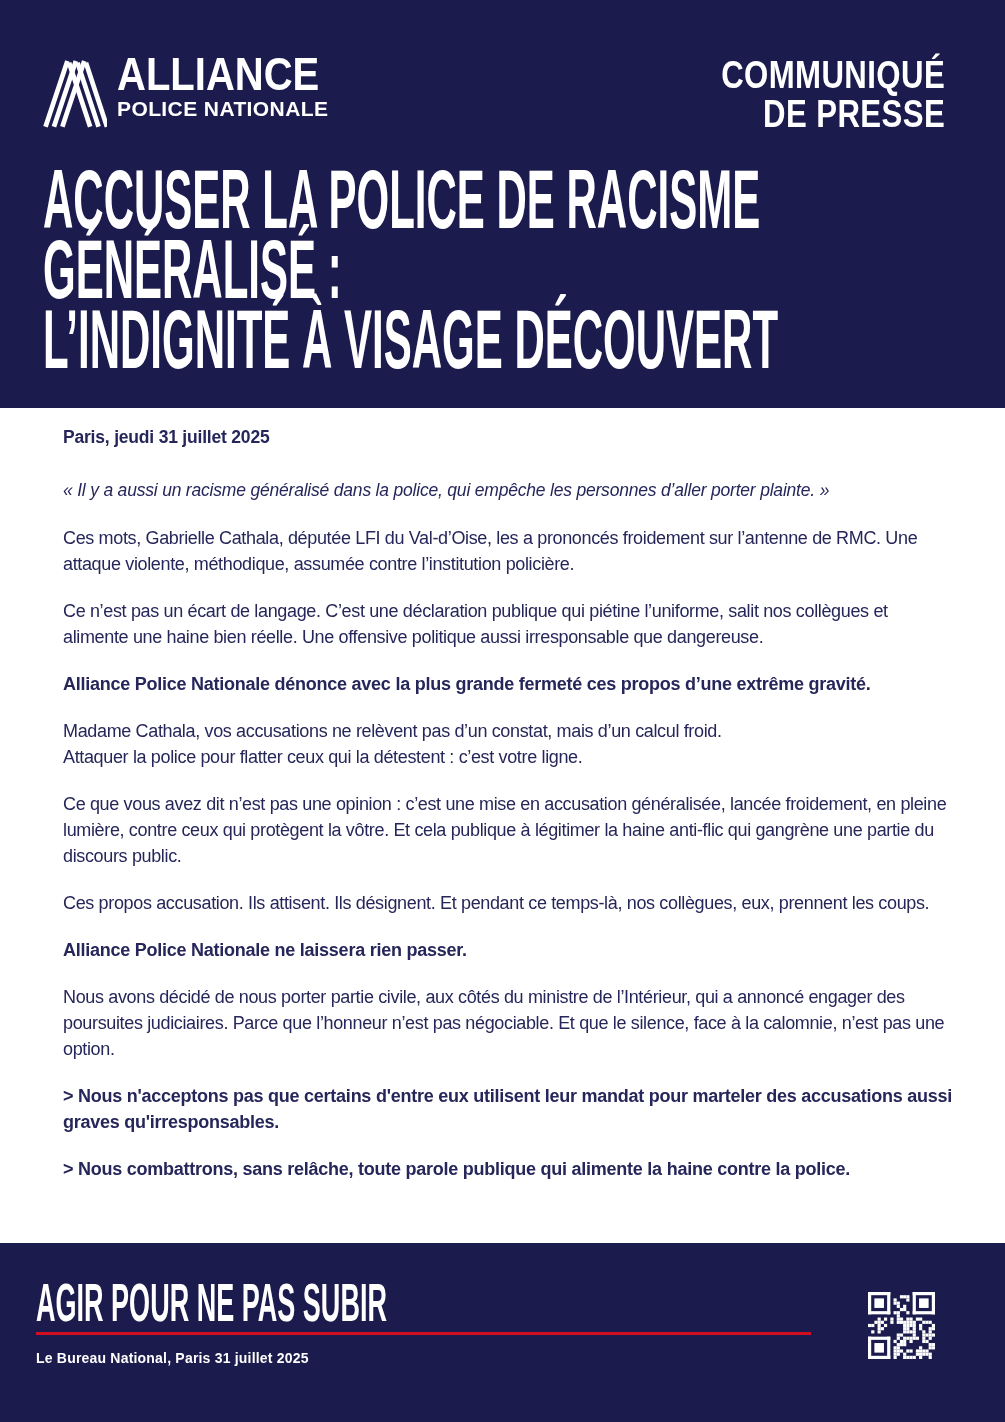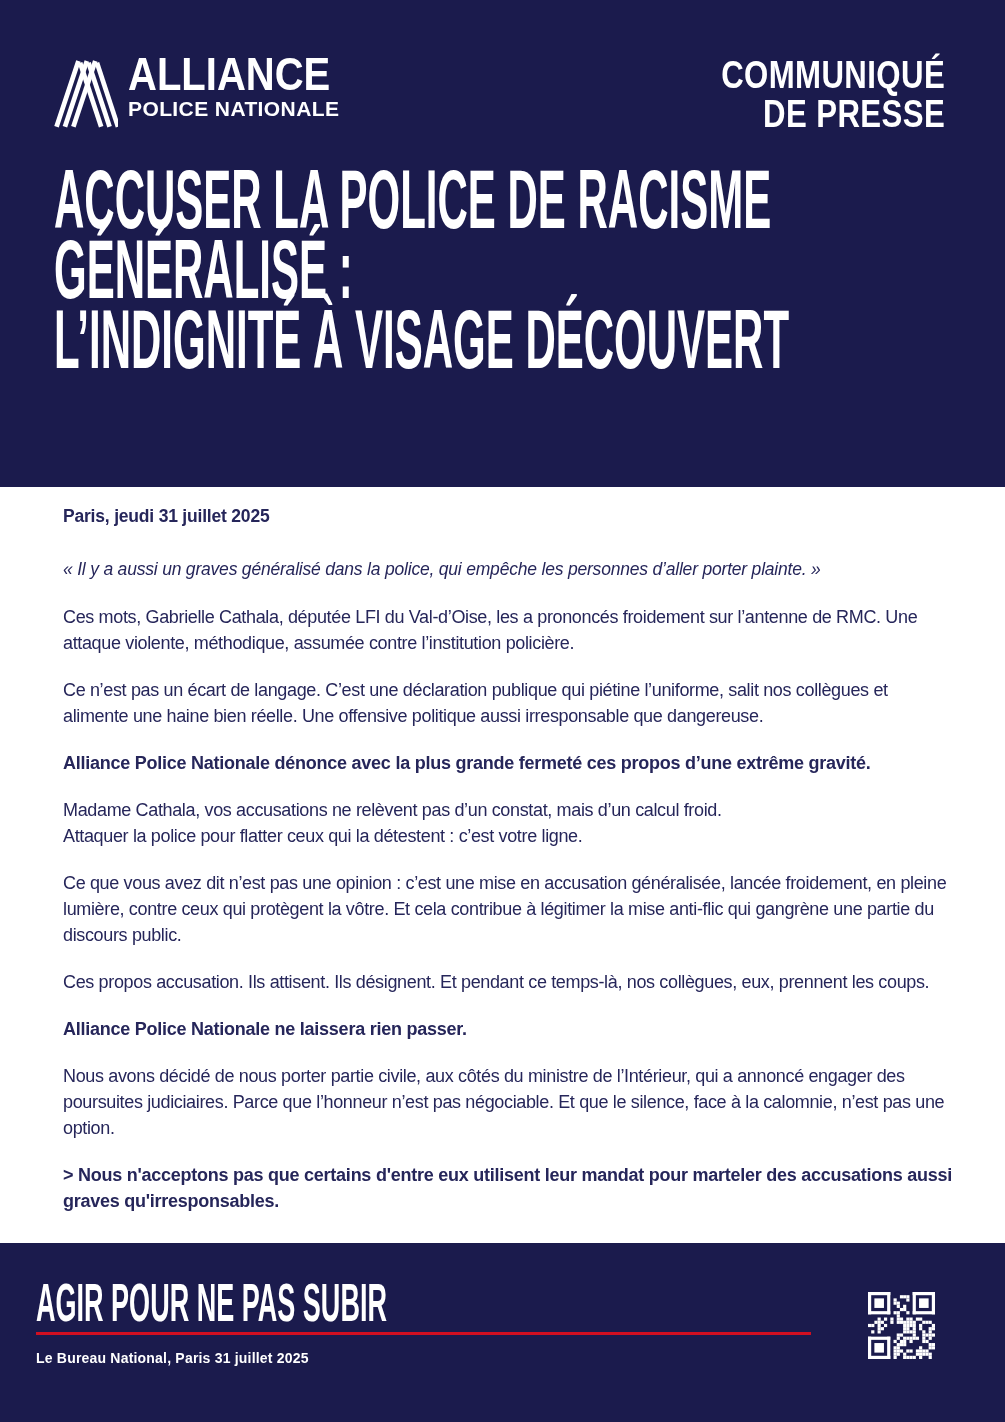"ALLIANCE" .hero { height: 487px -> 408px; padding: 52px 60px 0 54px -> 52px 60px 0 43px }
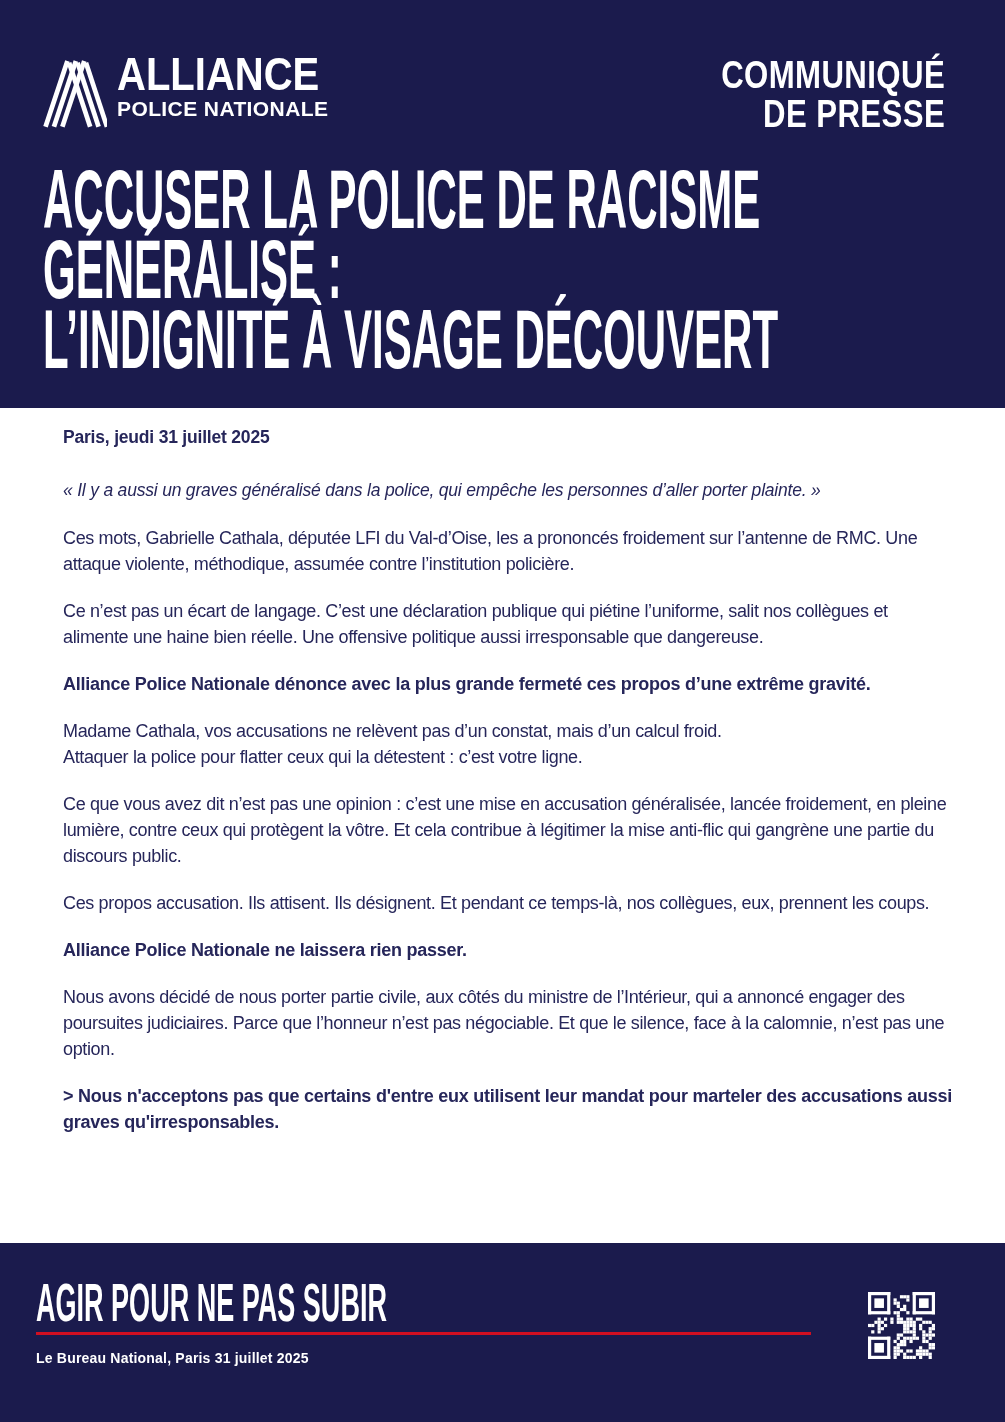"« Il y a aussi" p.quote { text: graves -> racisme }
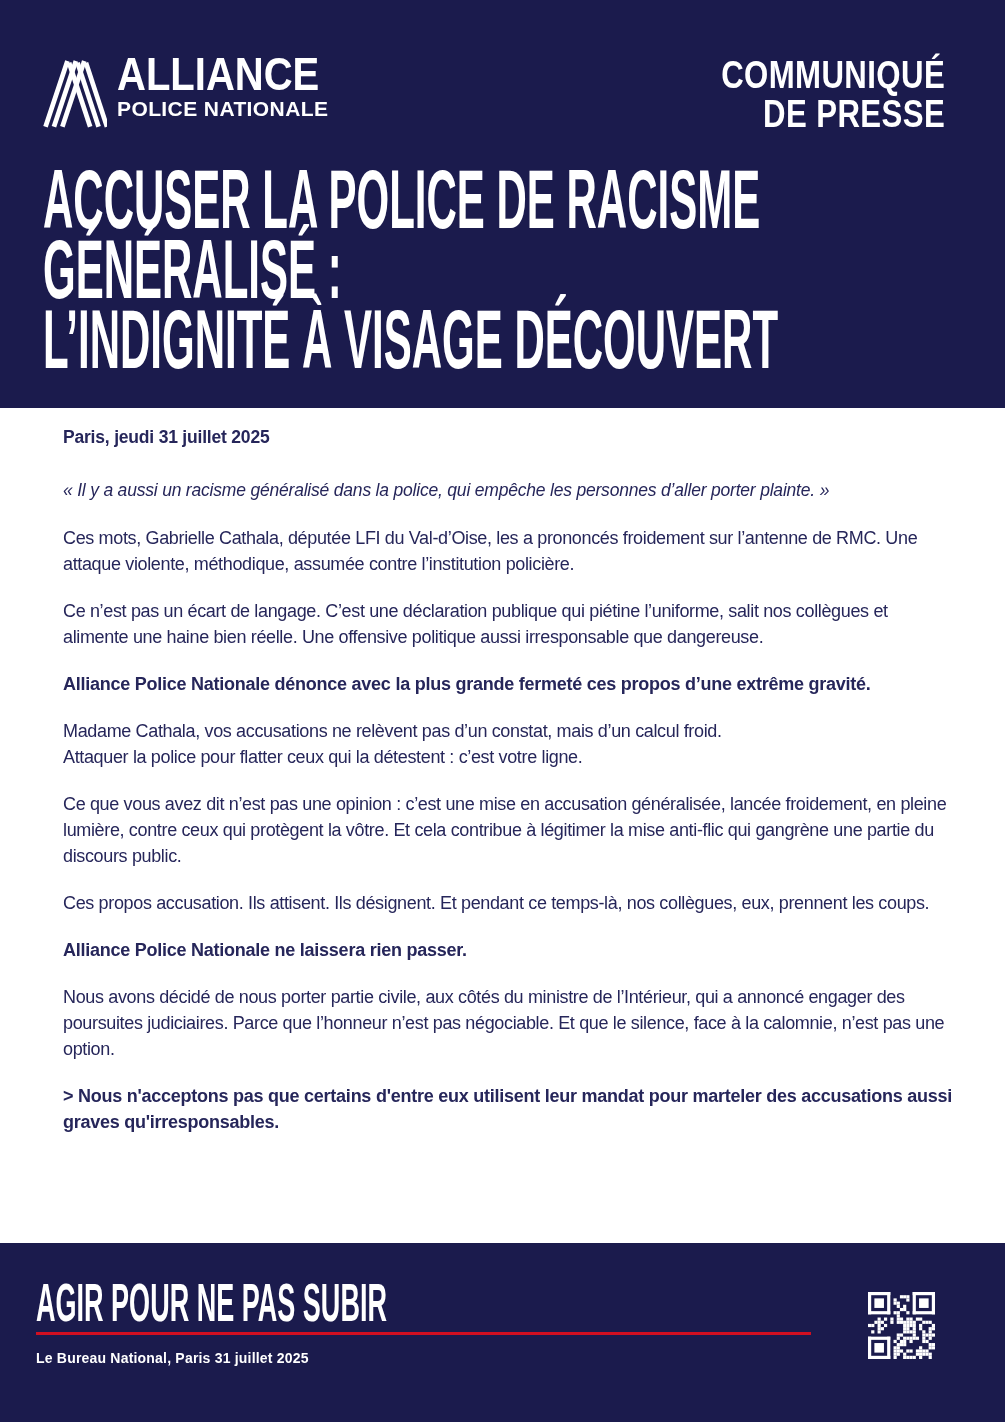"Ce que vous avez dit" p.para { text: contribue à légitimer la mise -> publique à légitimer la haine }
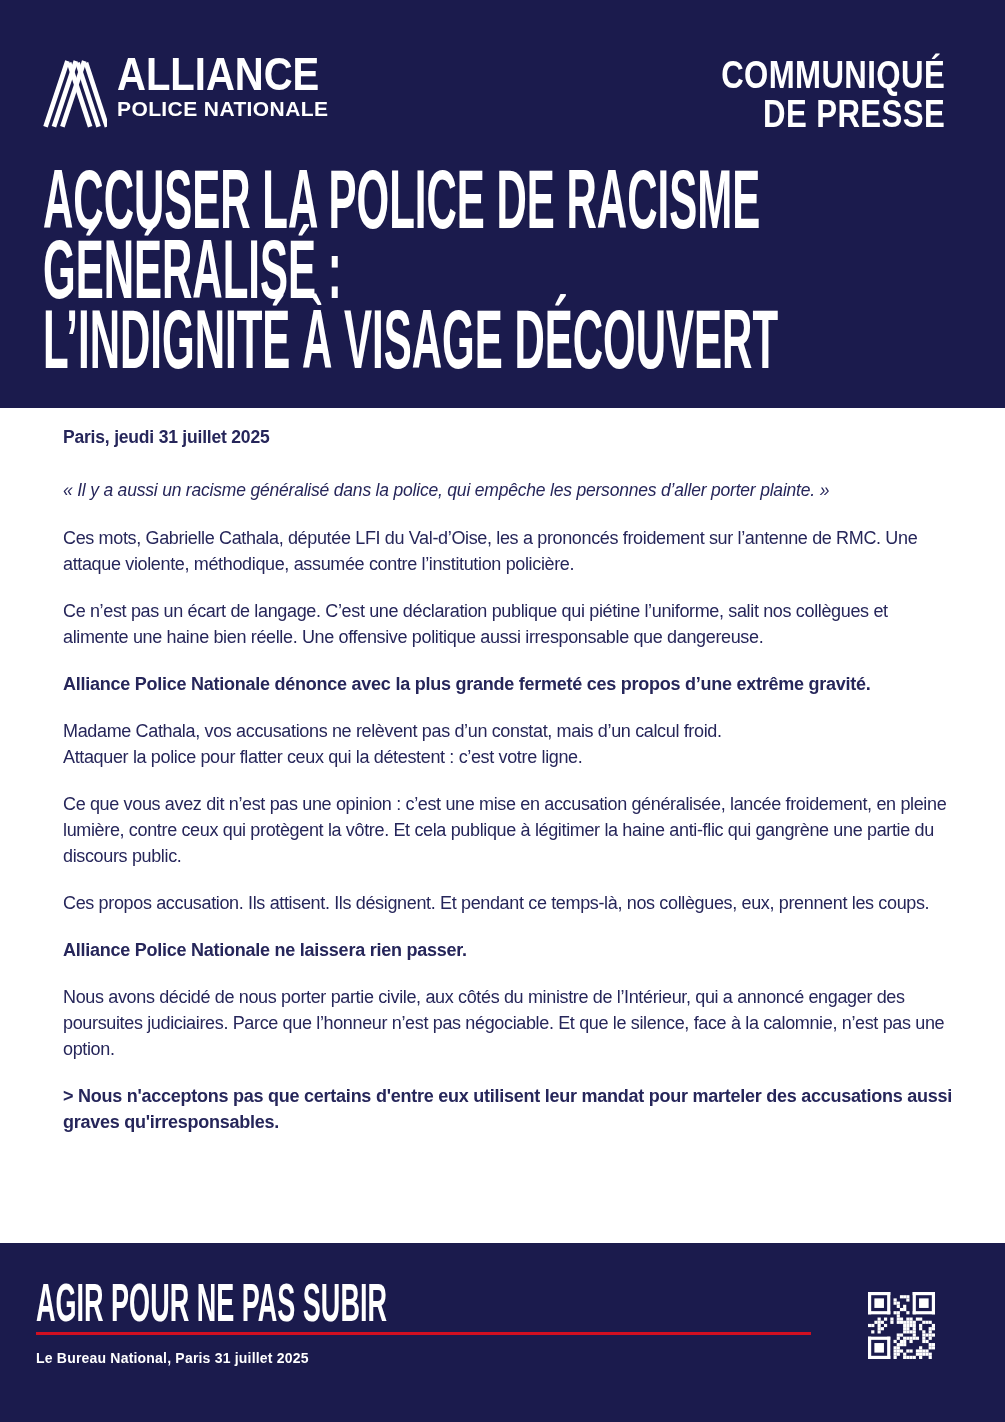"> Nous combattrons, sans relâche," p.para { html: none -> <p>&gt; Nous combattrons, sans relâche, toute parole publique qui alimente la haine contre la police.</p> }
